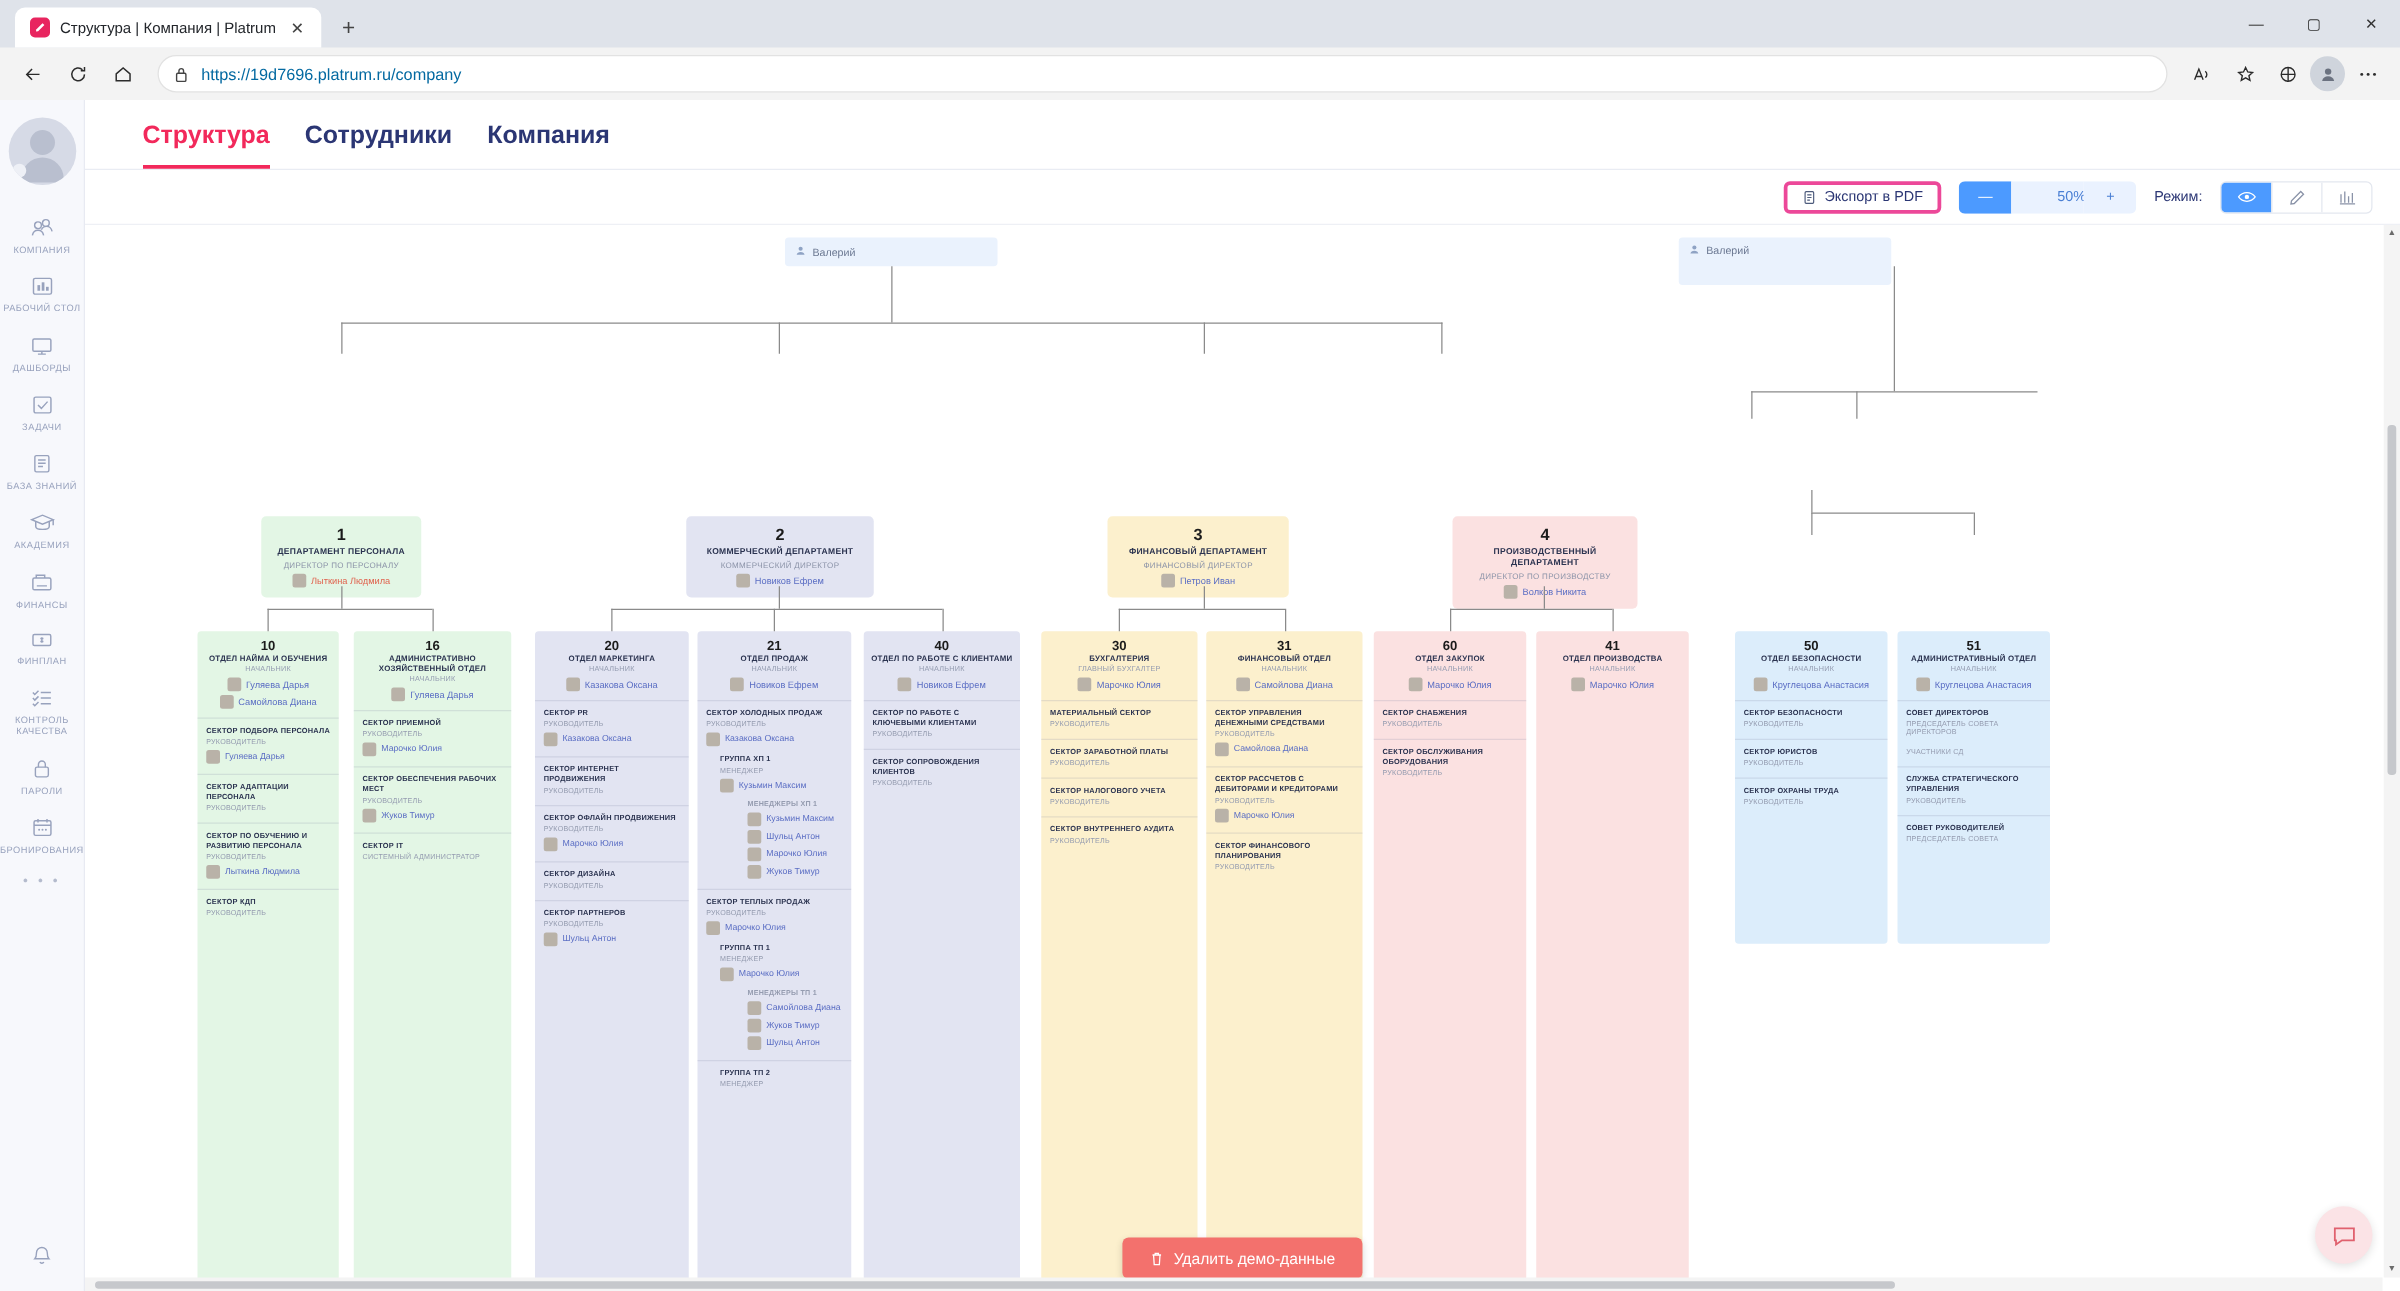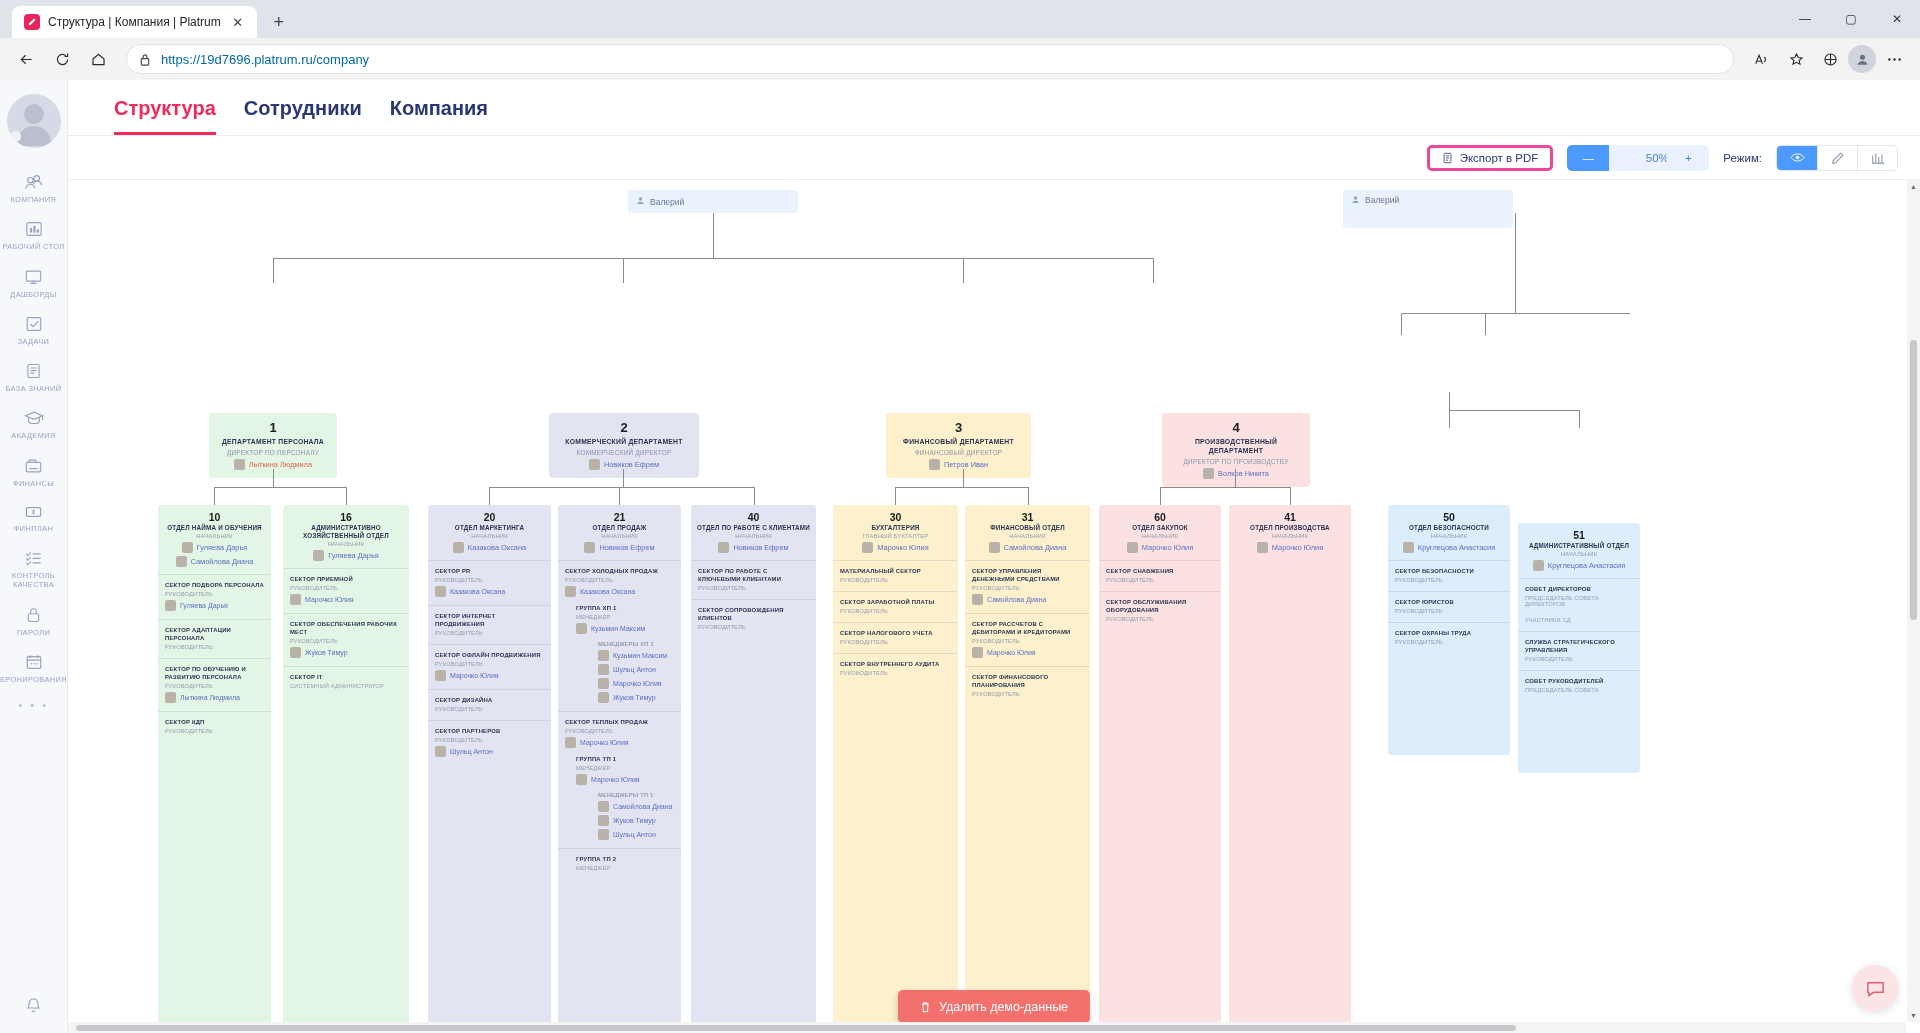"51" div.col { top: 343px -> 325px }
